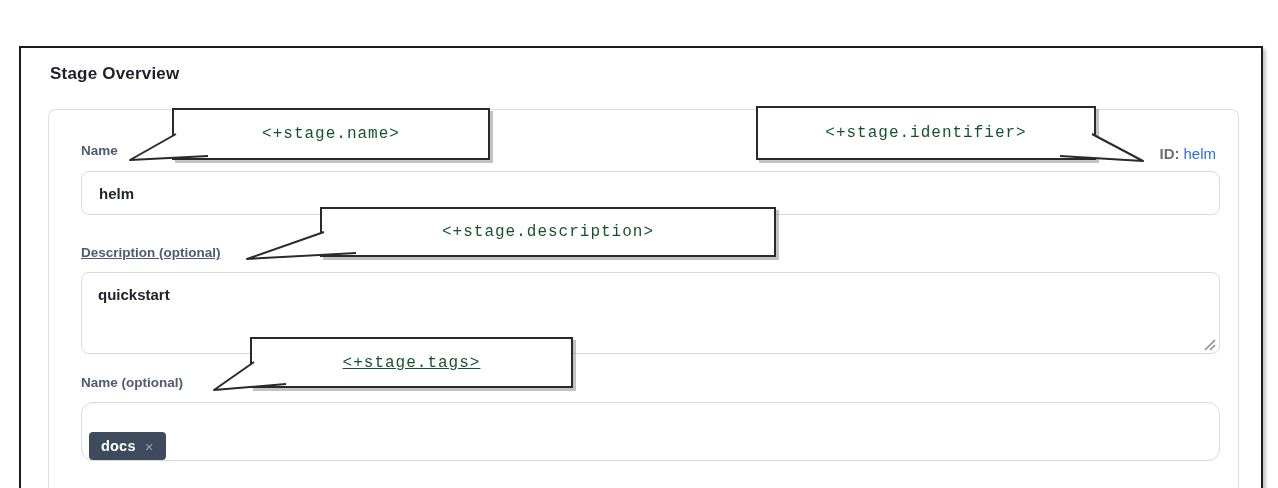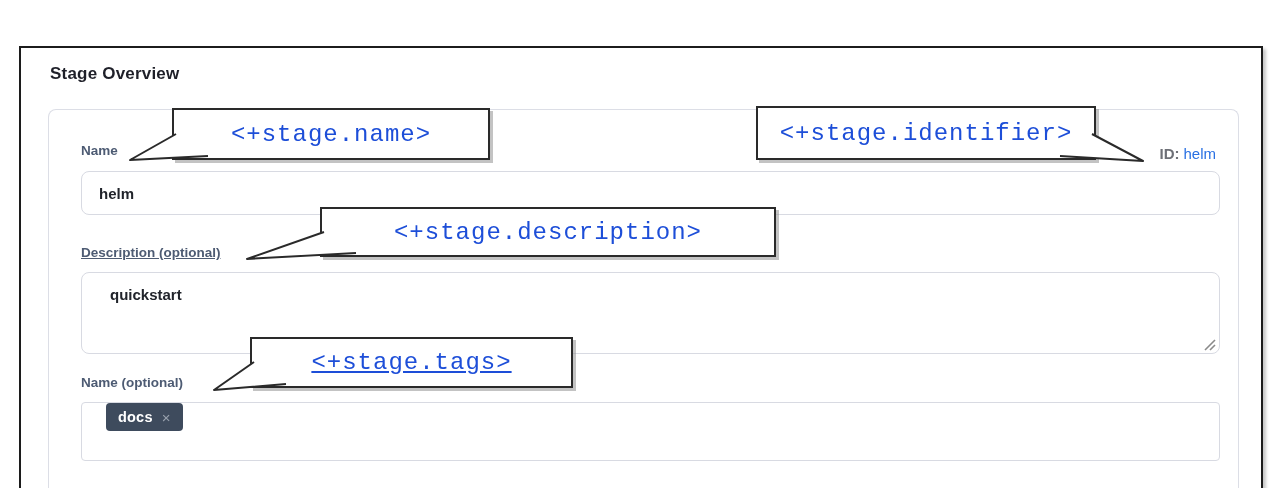"<+stage.name>" .callout { color: #1d4ed8 -> #14532d; font-size: 24px -> 16px }
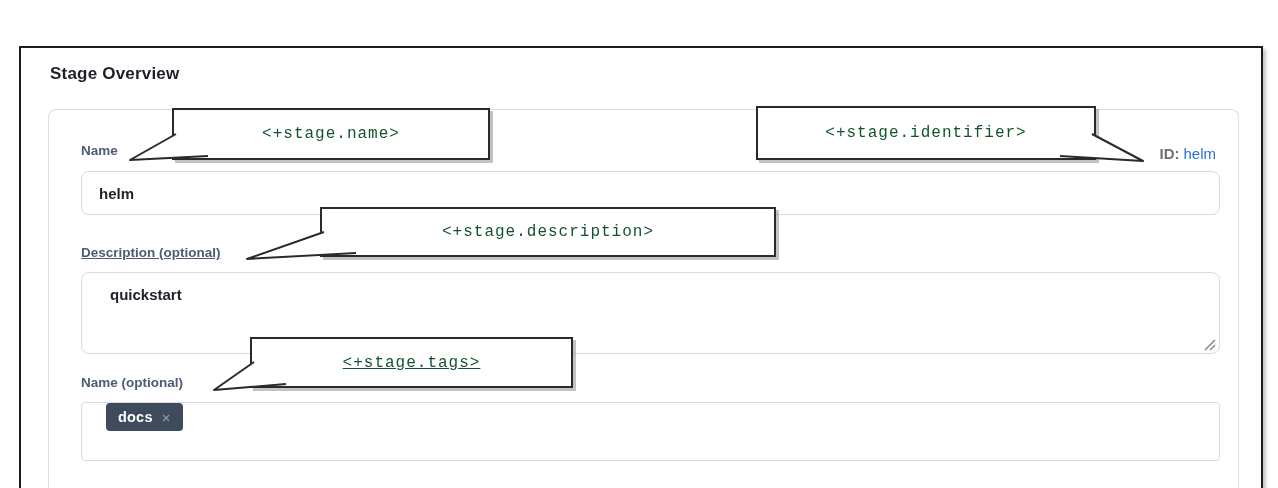"quickstart" #description-textarea { padding: 12px 28px -> 12px 16px }
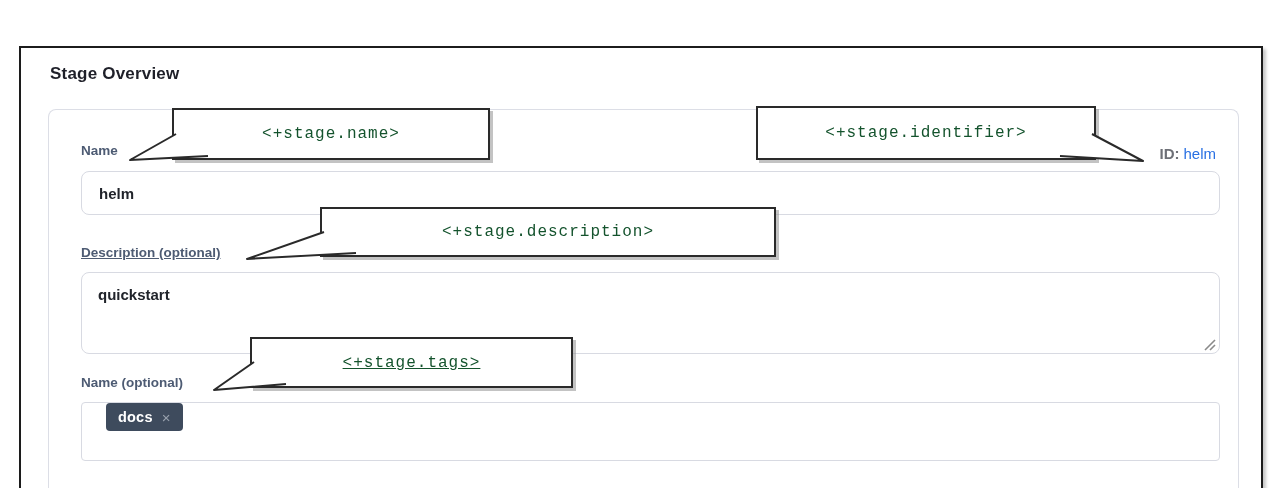"docs" .tags-box { align-items: flex-start -> flex-end; border-radius: 4px -> 12px; padding: 0 24px -> 0 7px }
